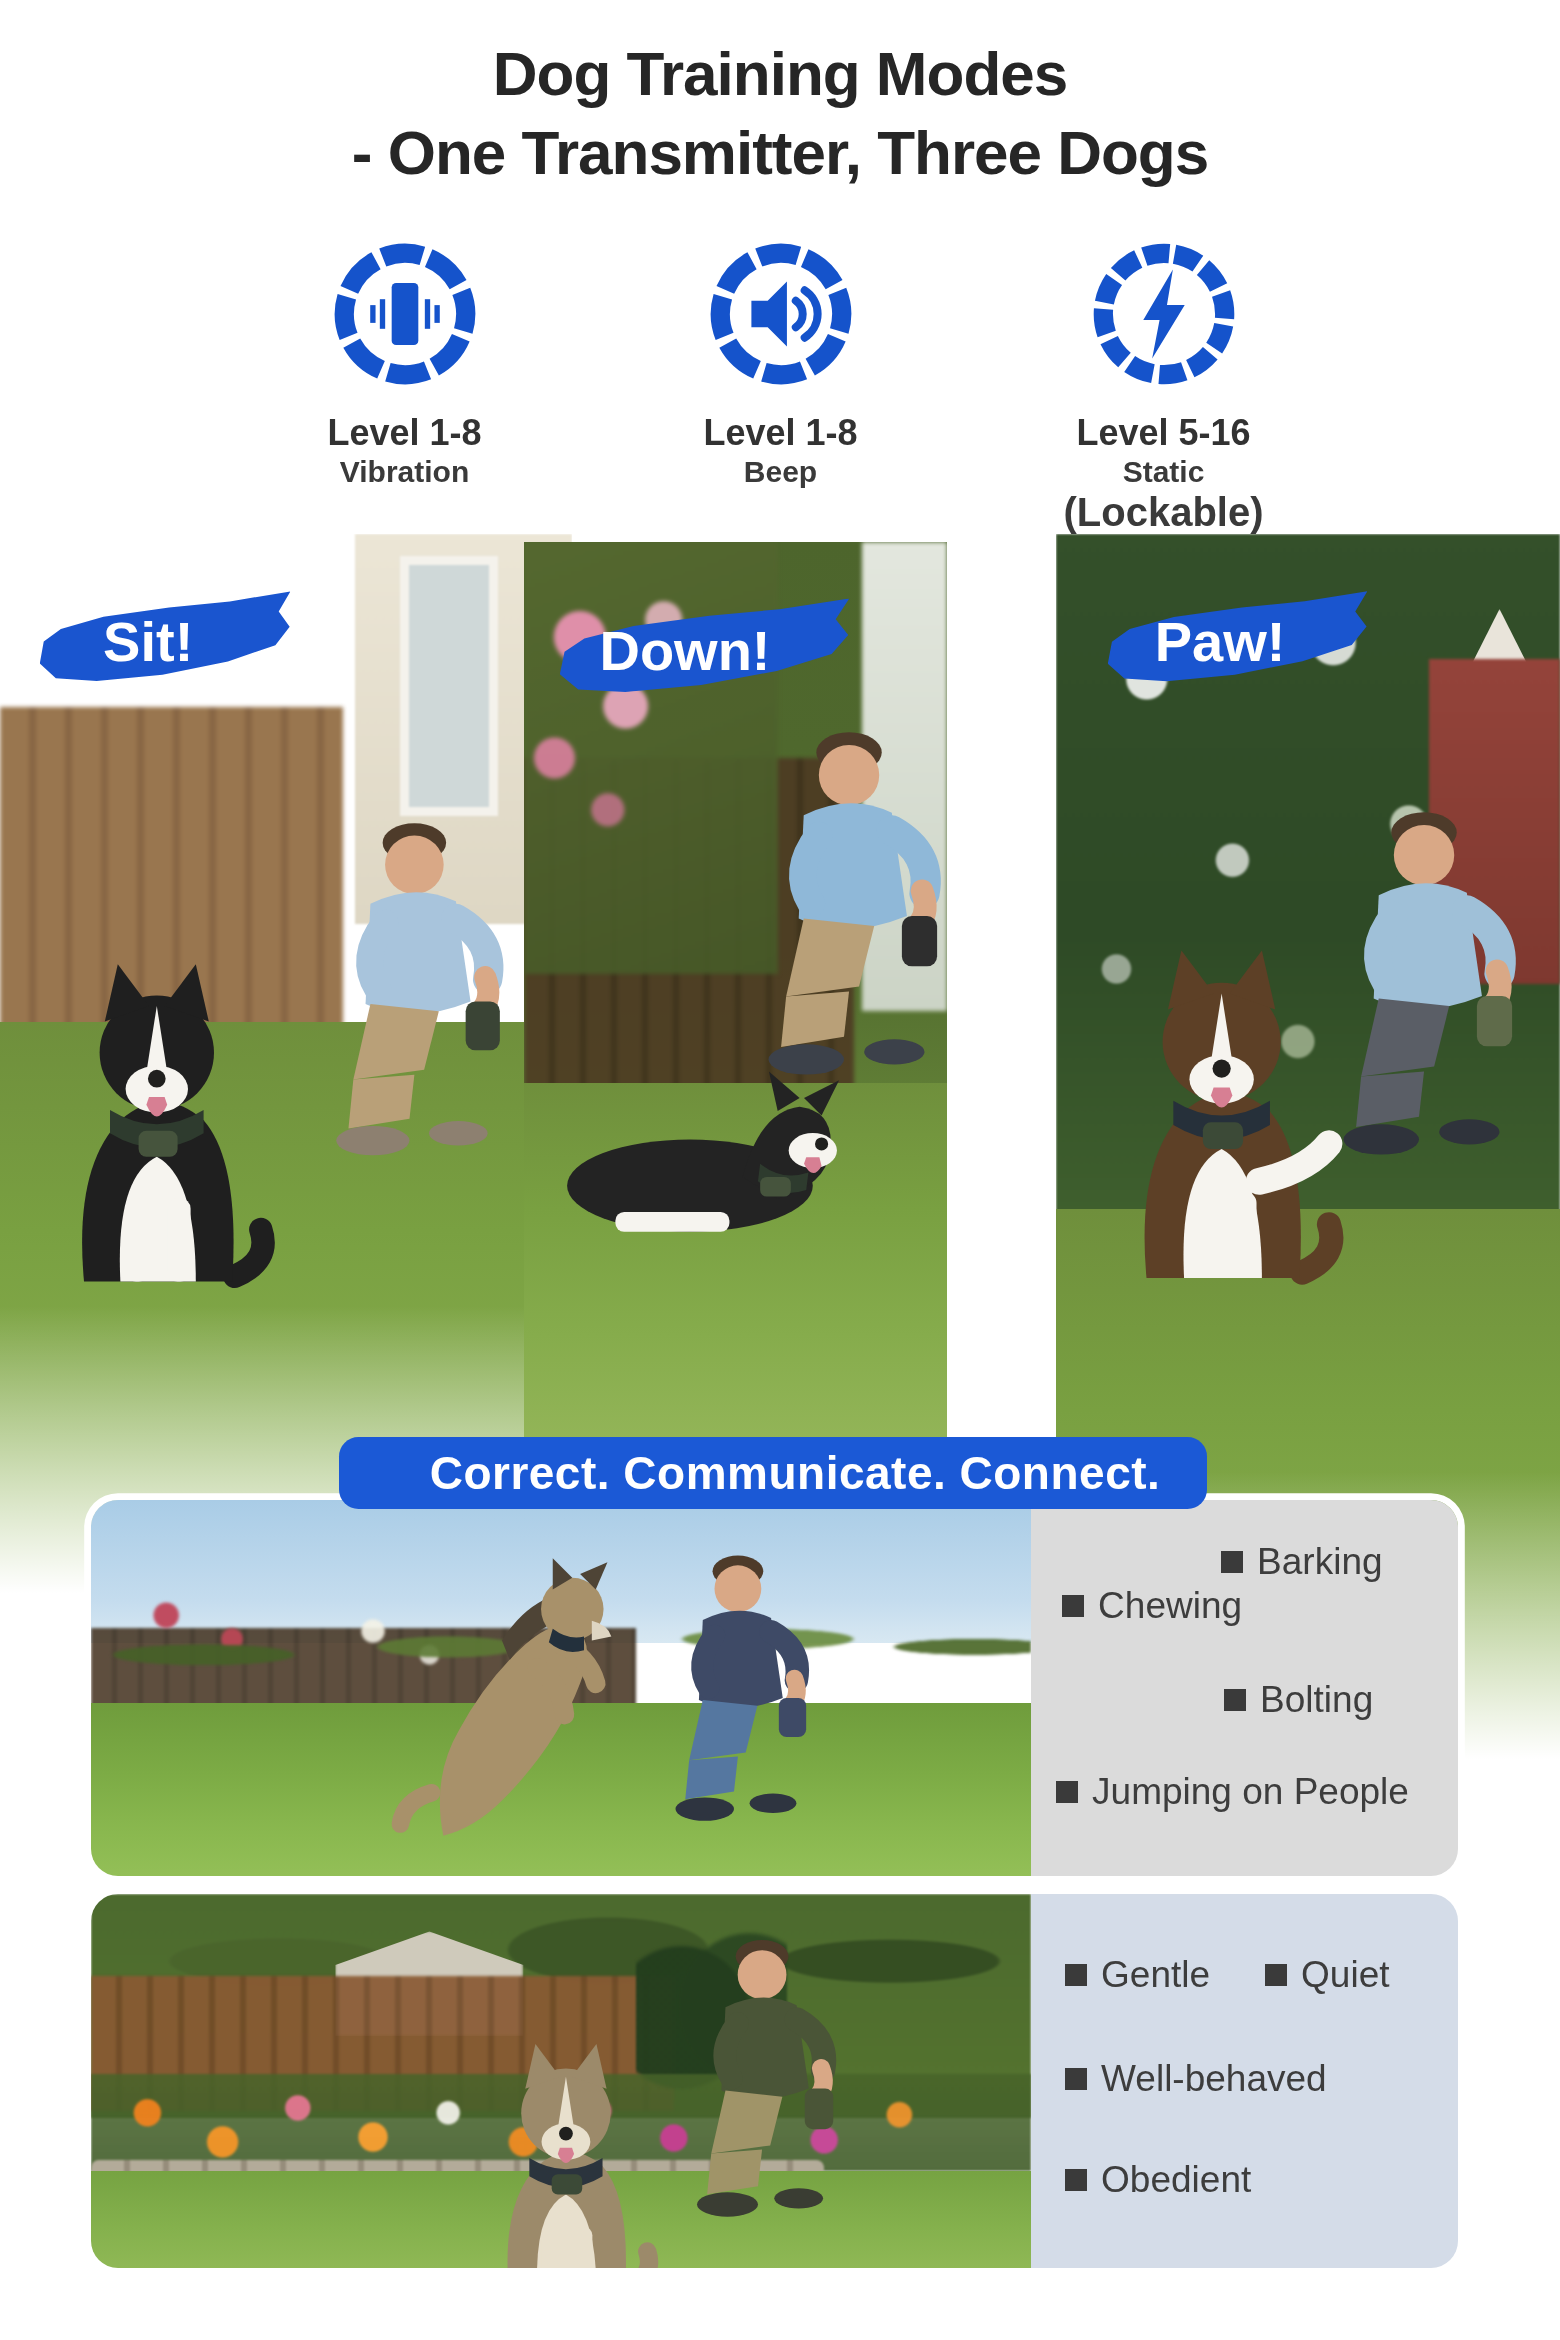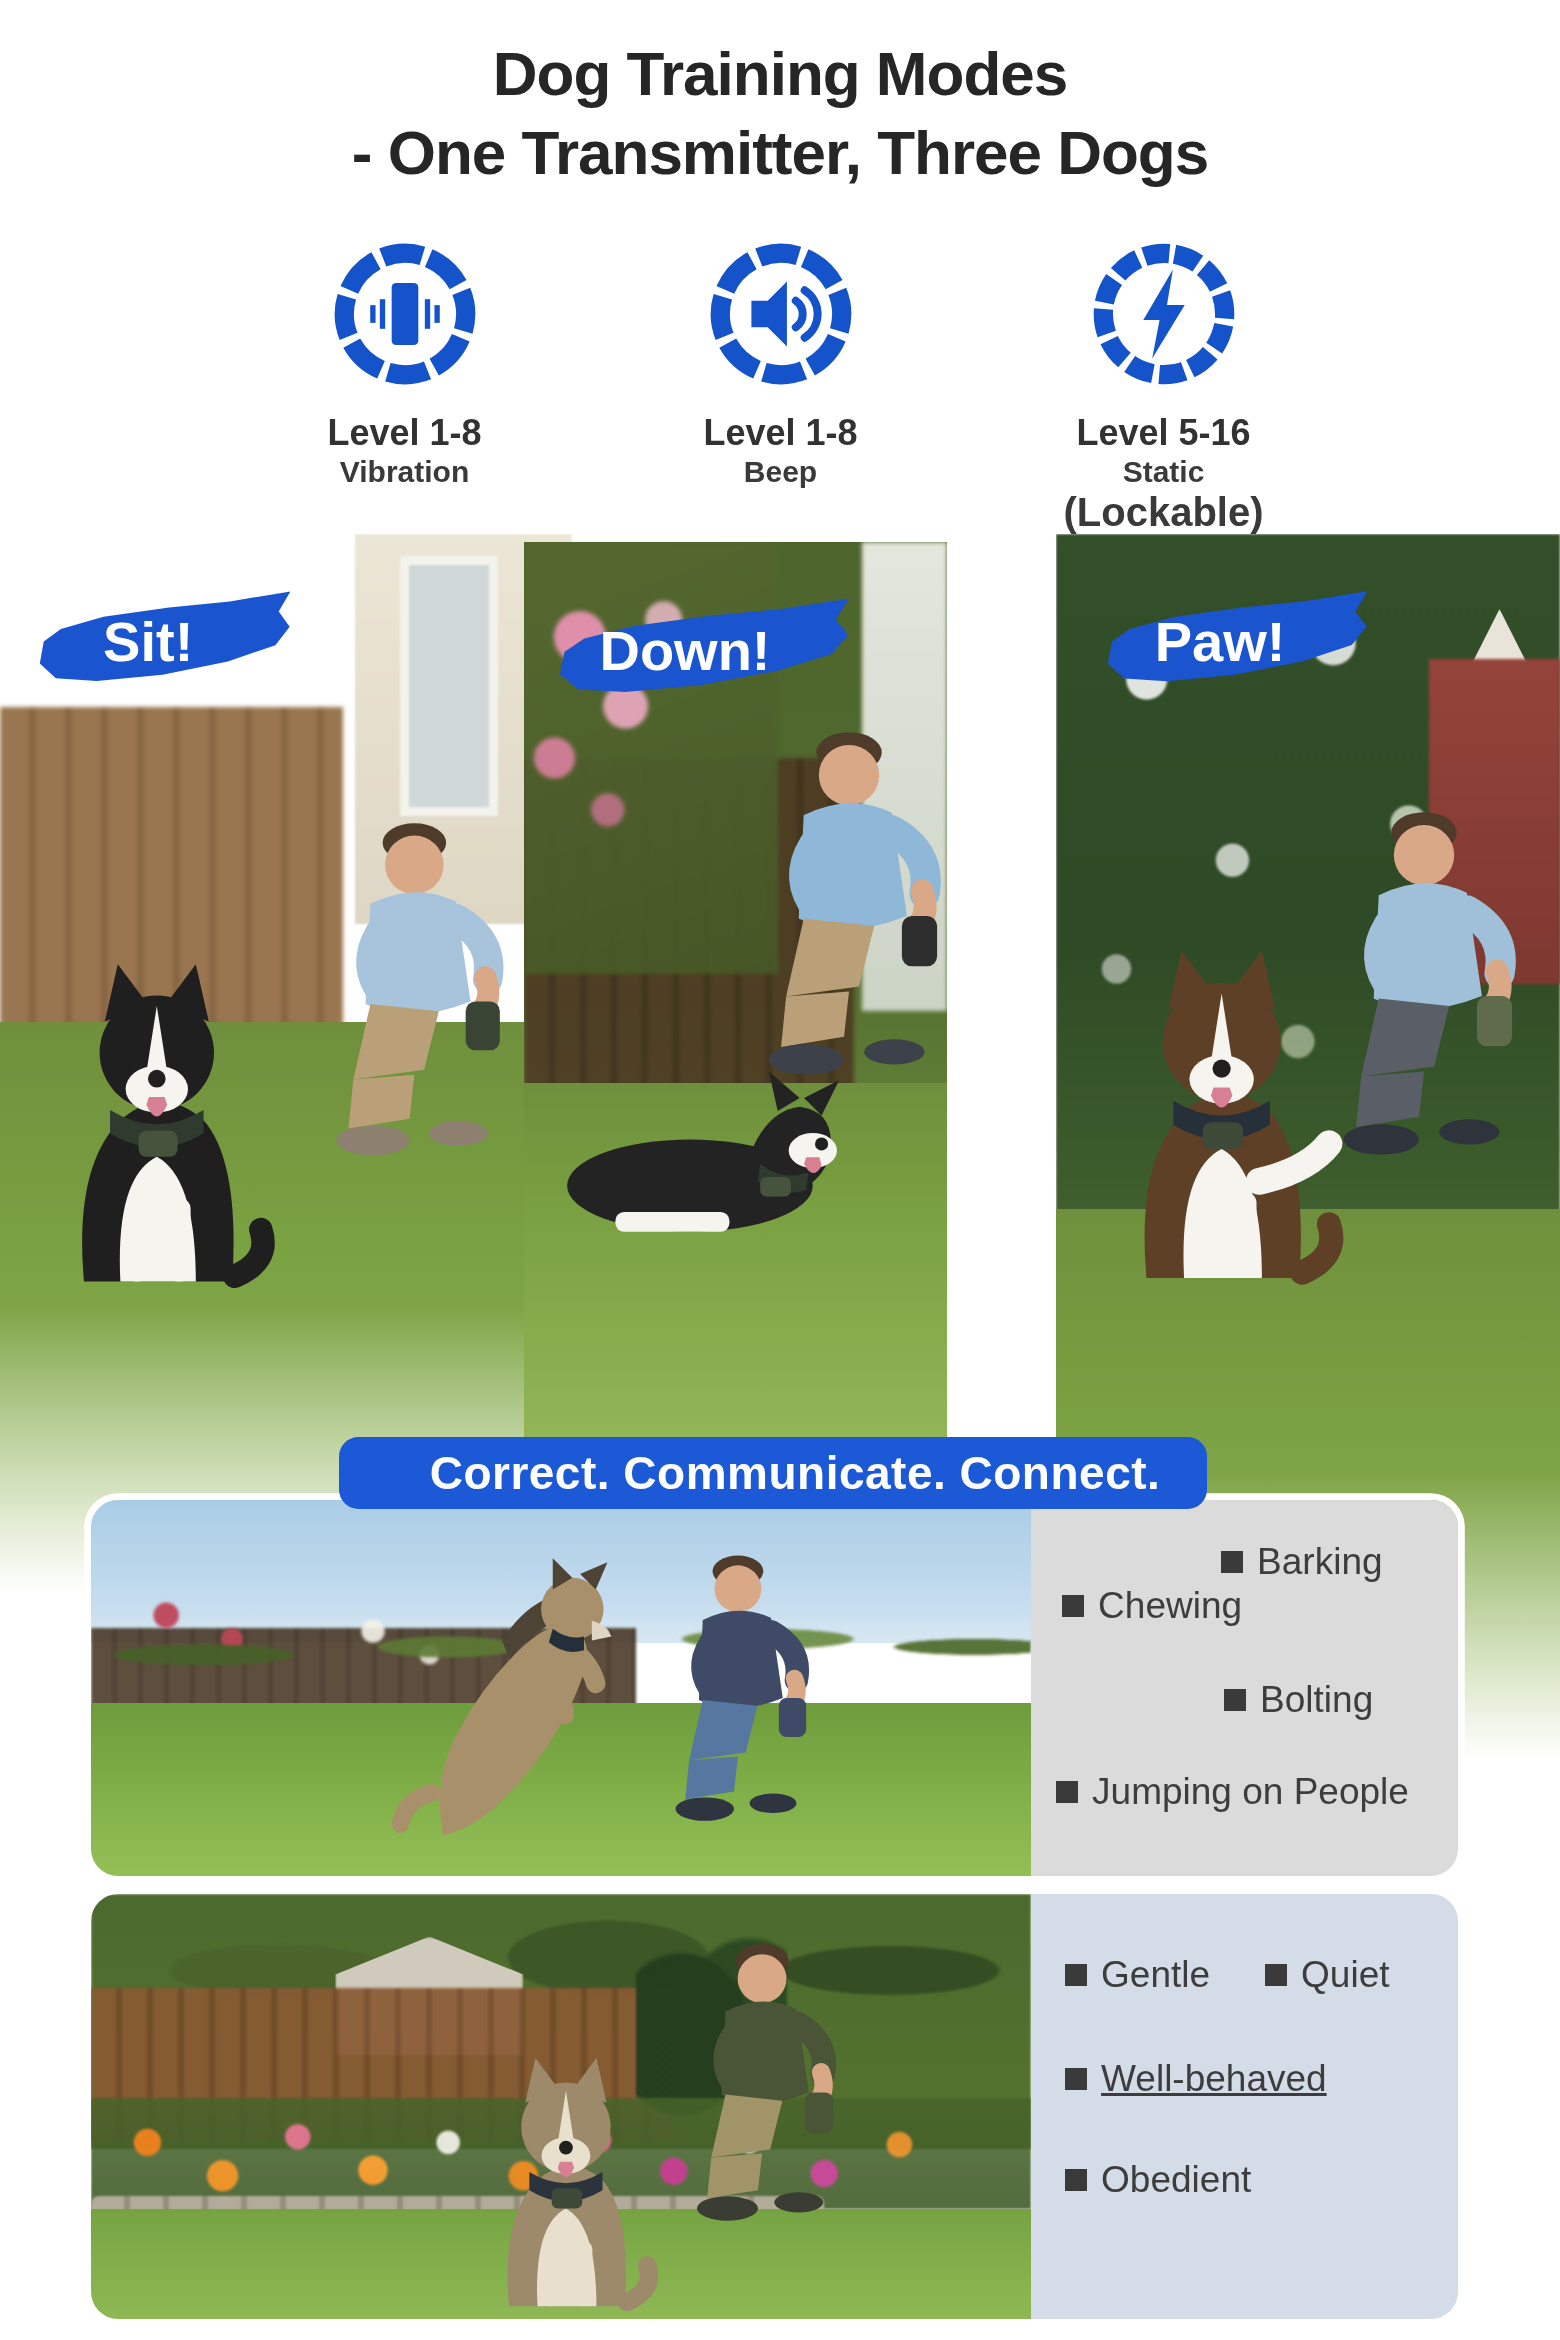"Gentle" .card-results { height: 425px -> 374px }
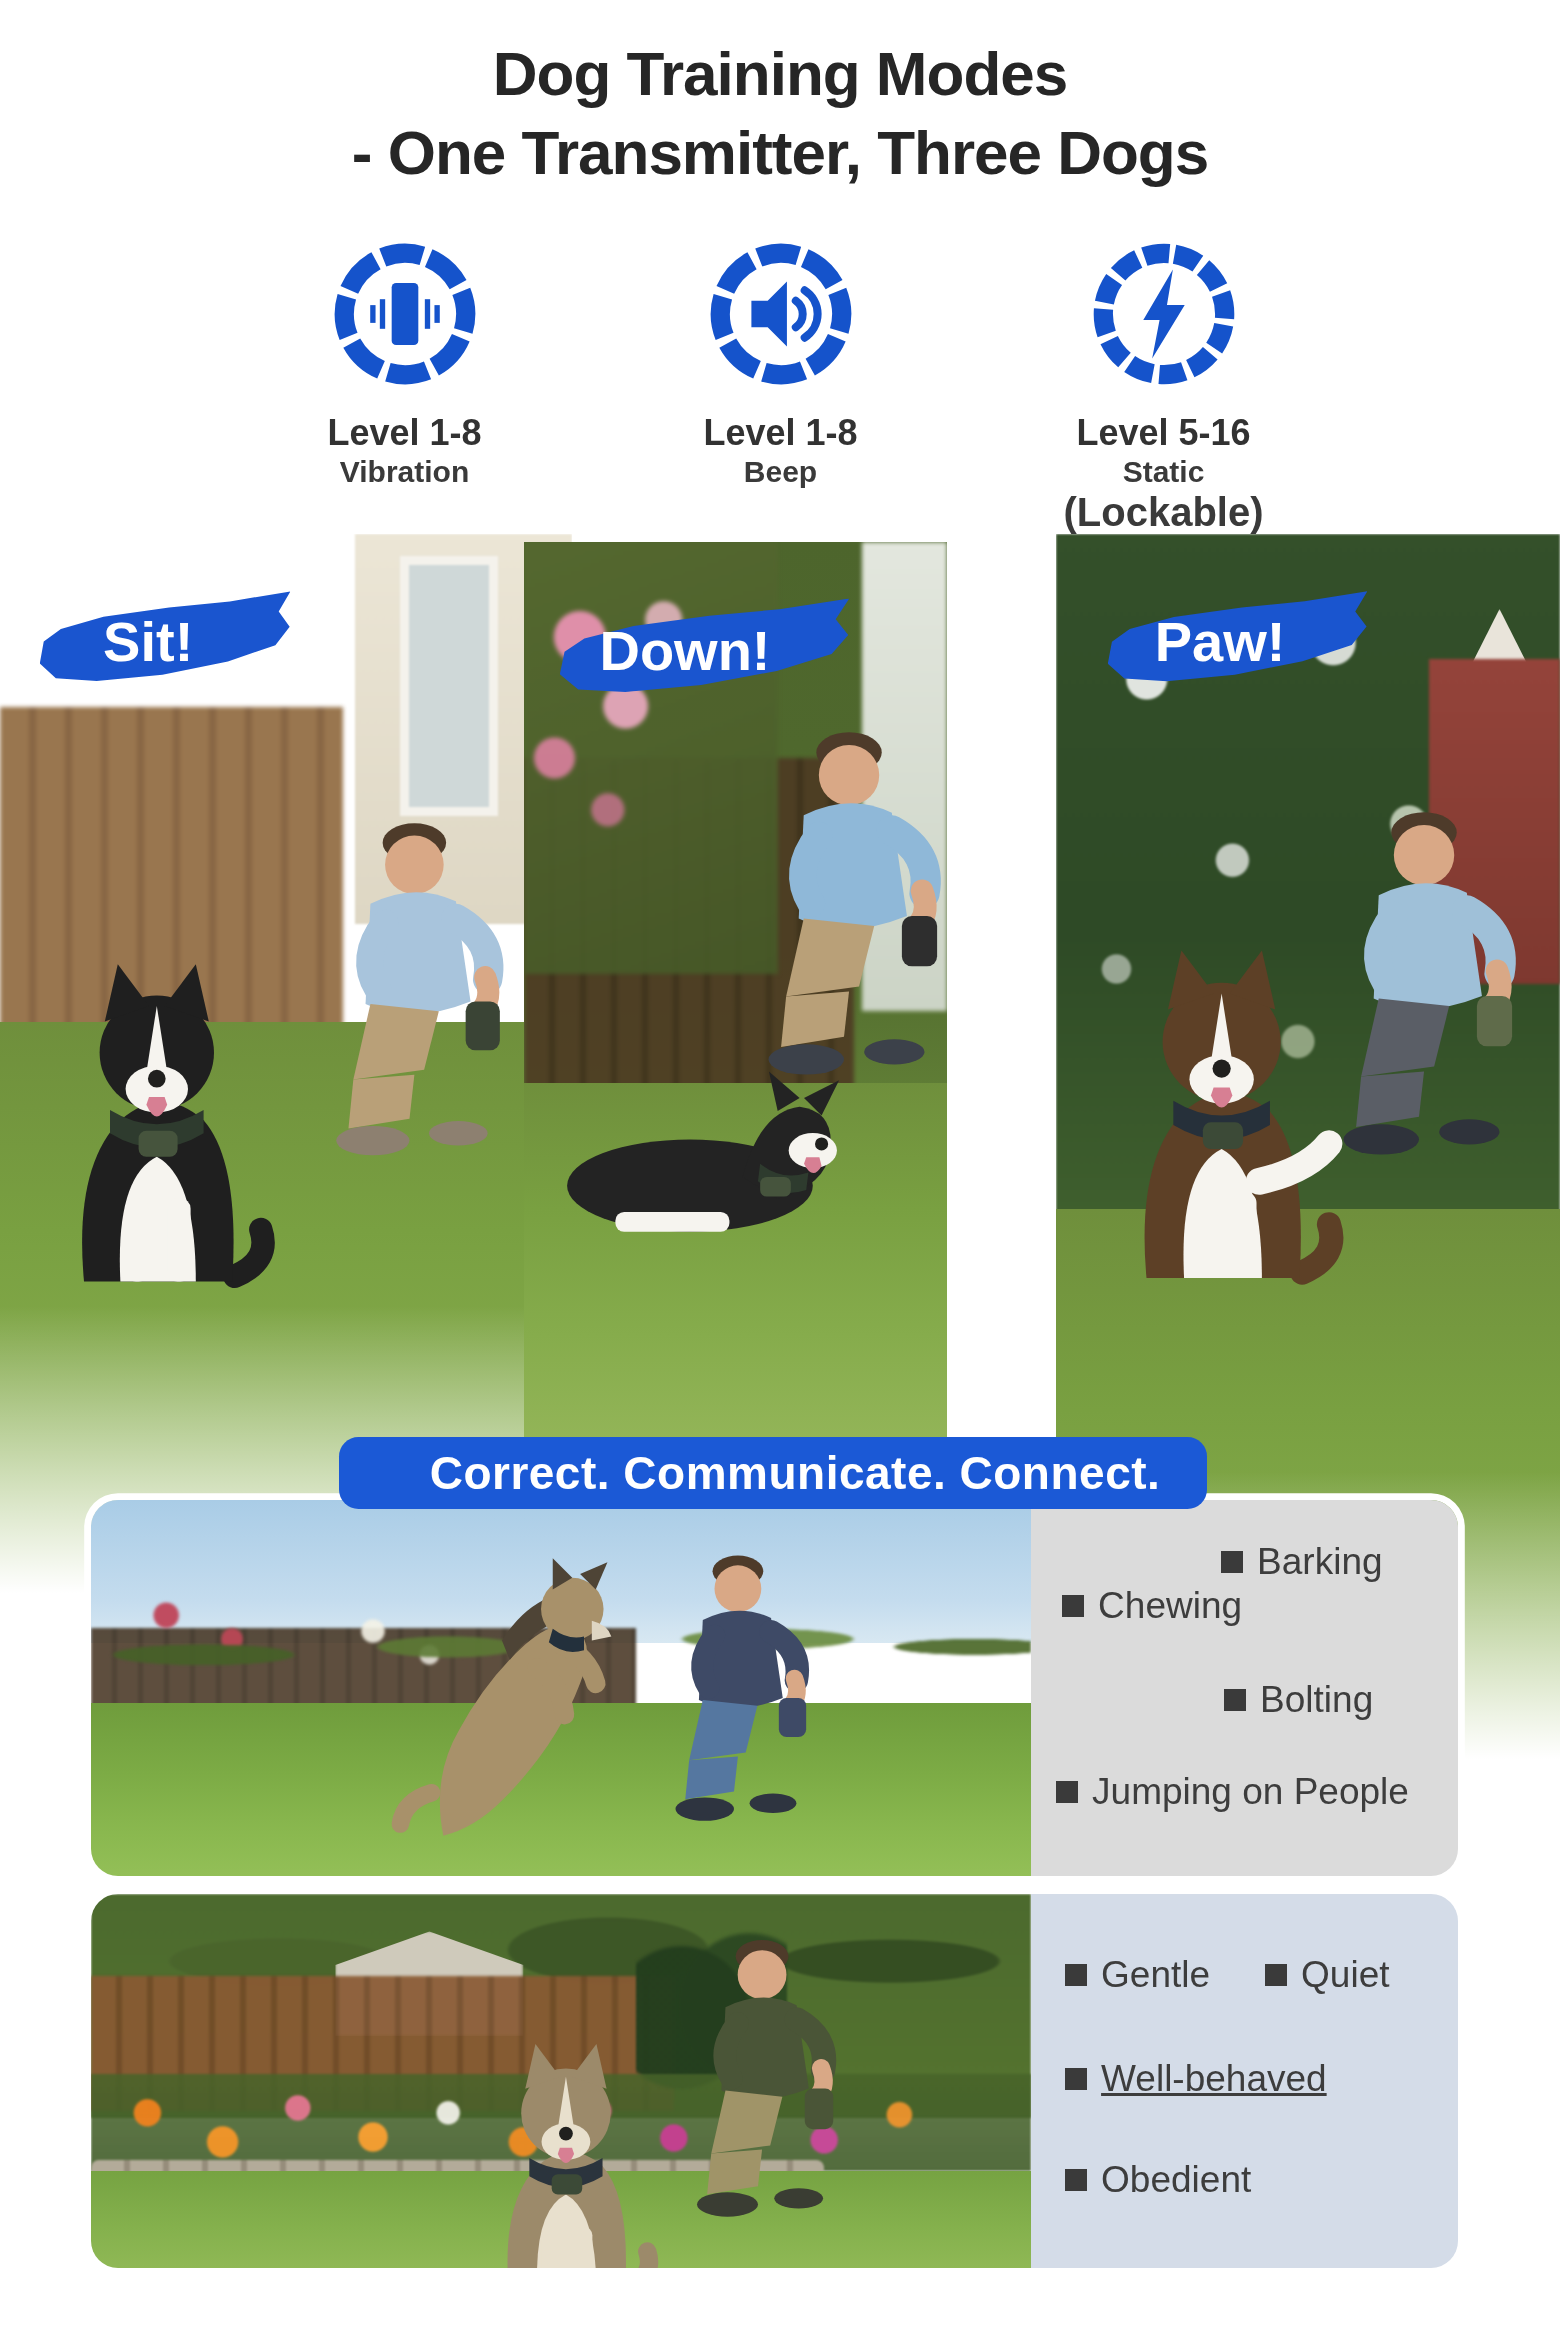"Well-behaved" .card-results .li-2 { text-decoration: underline -> none }
